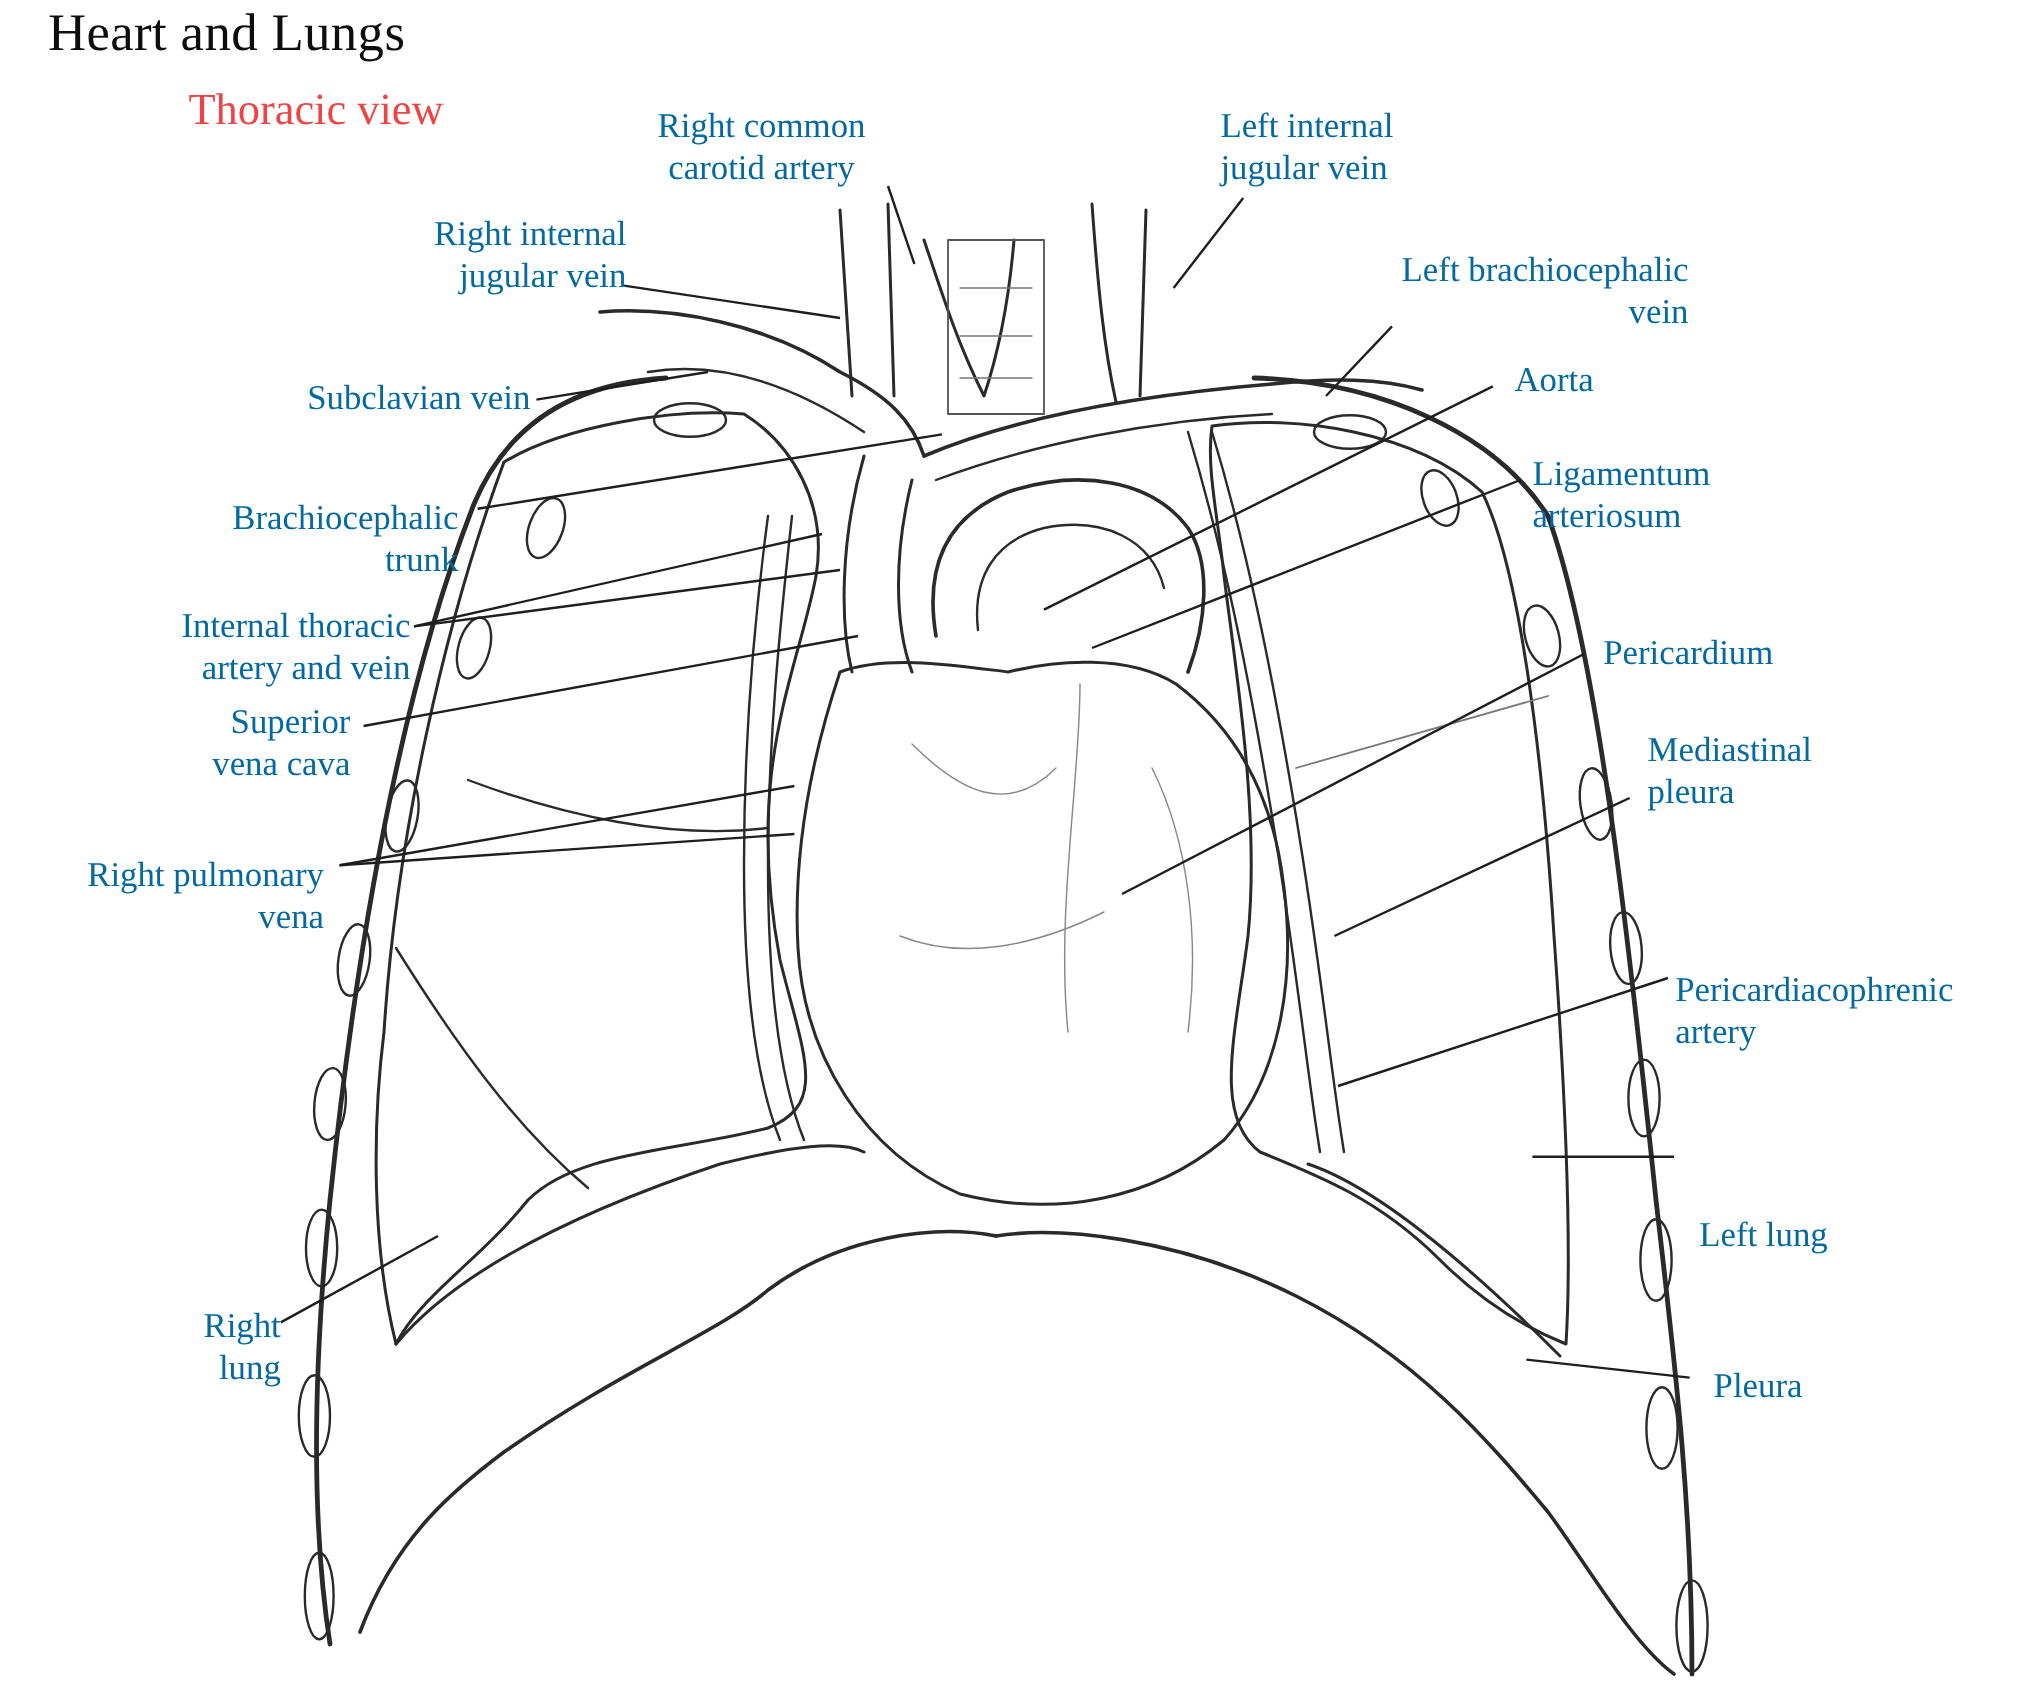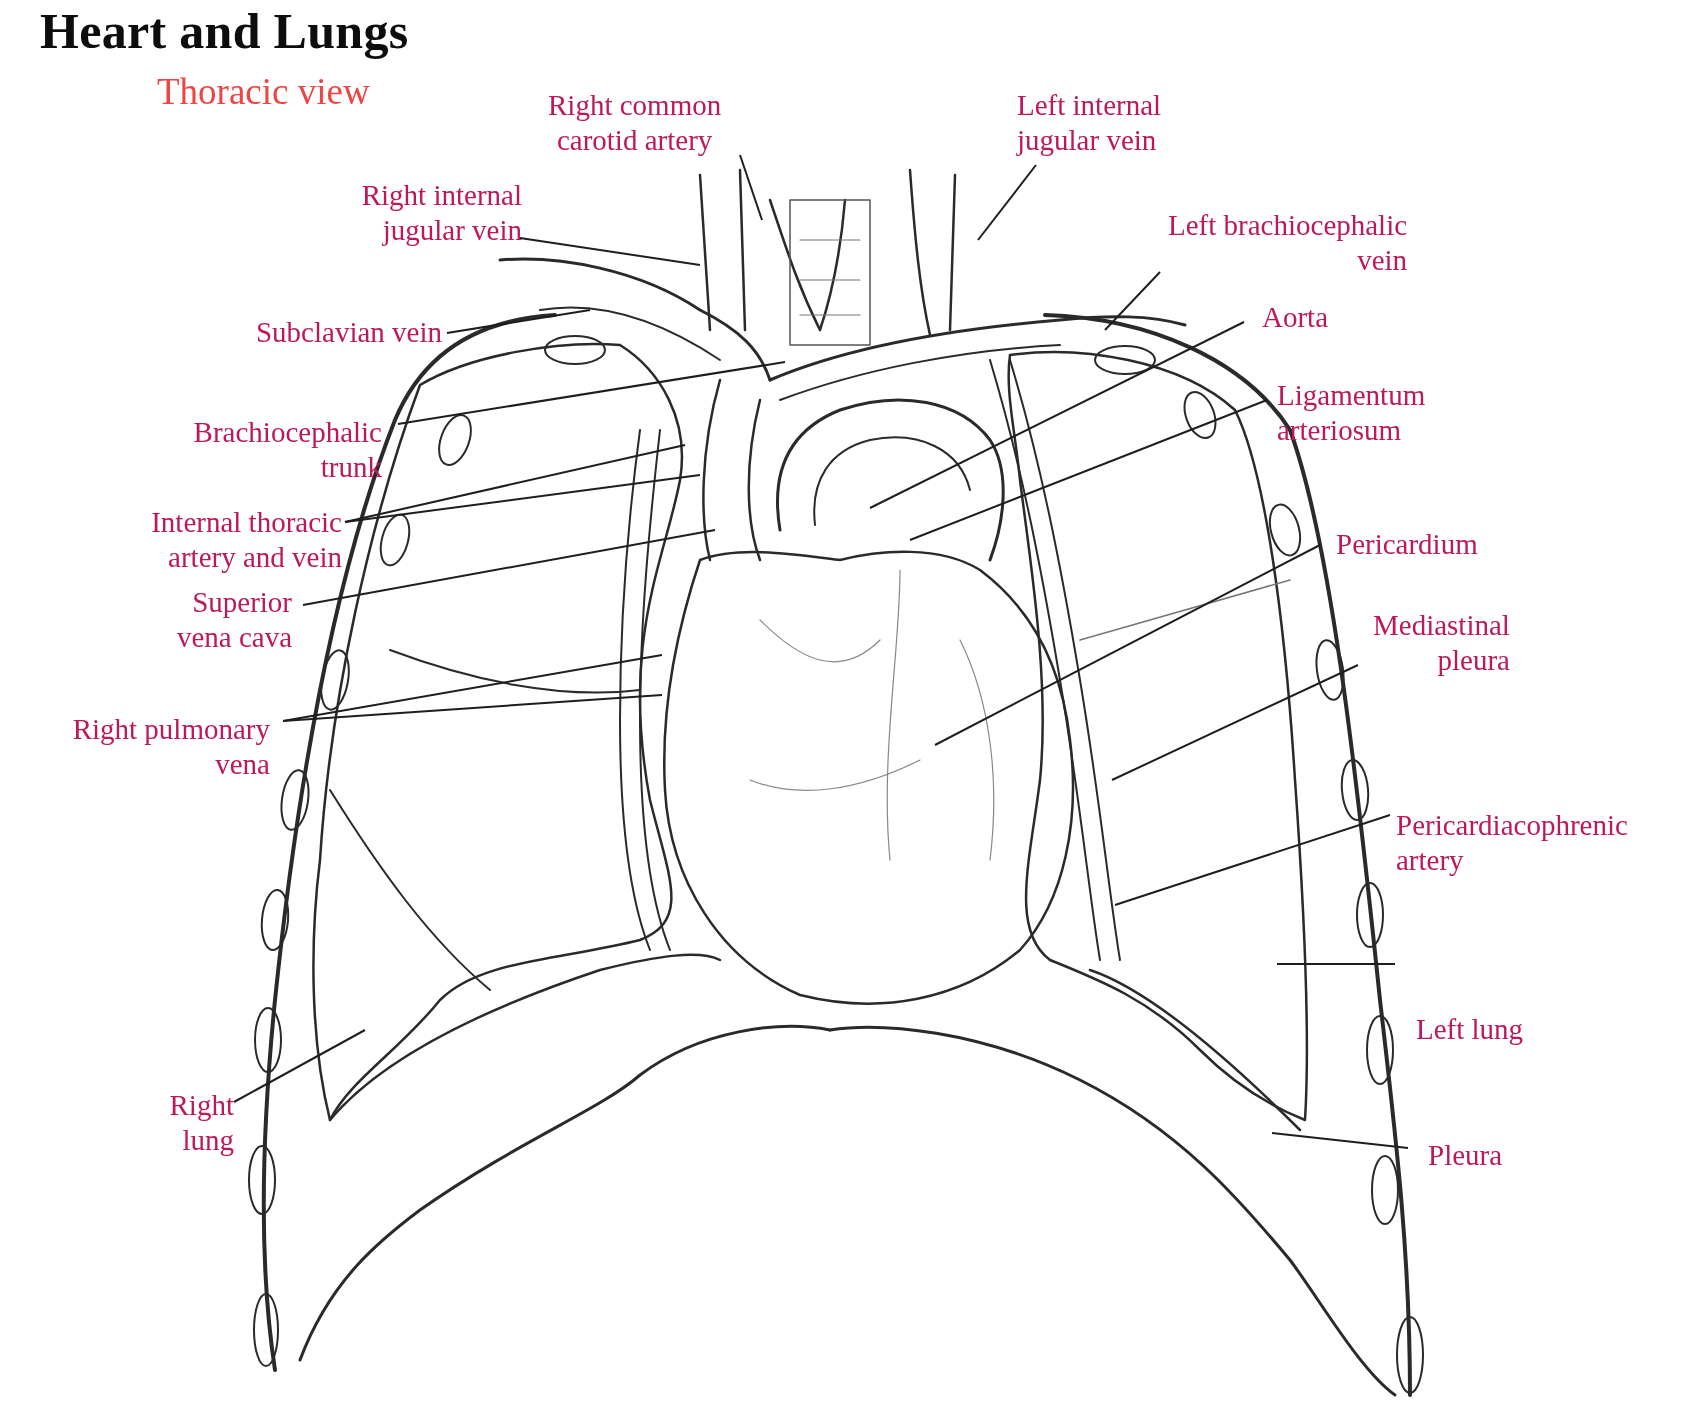"Heart and Lungs" .title { font-size: 50px -> 44px; font-weight: bold -> normal }
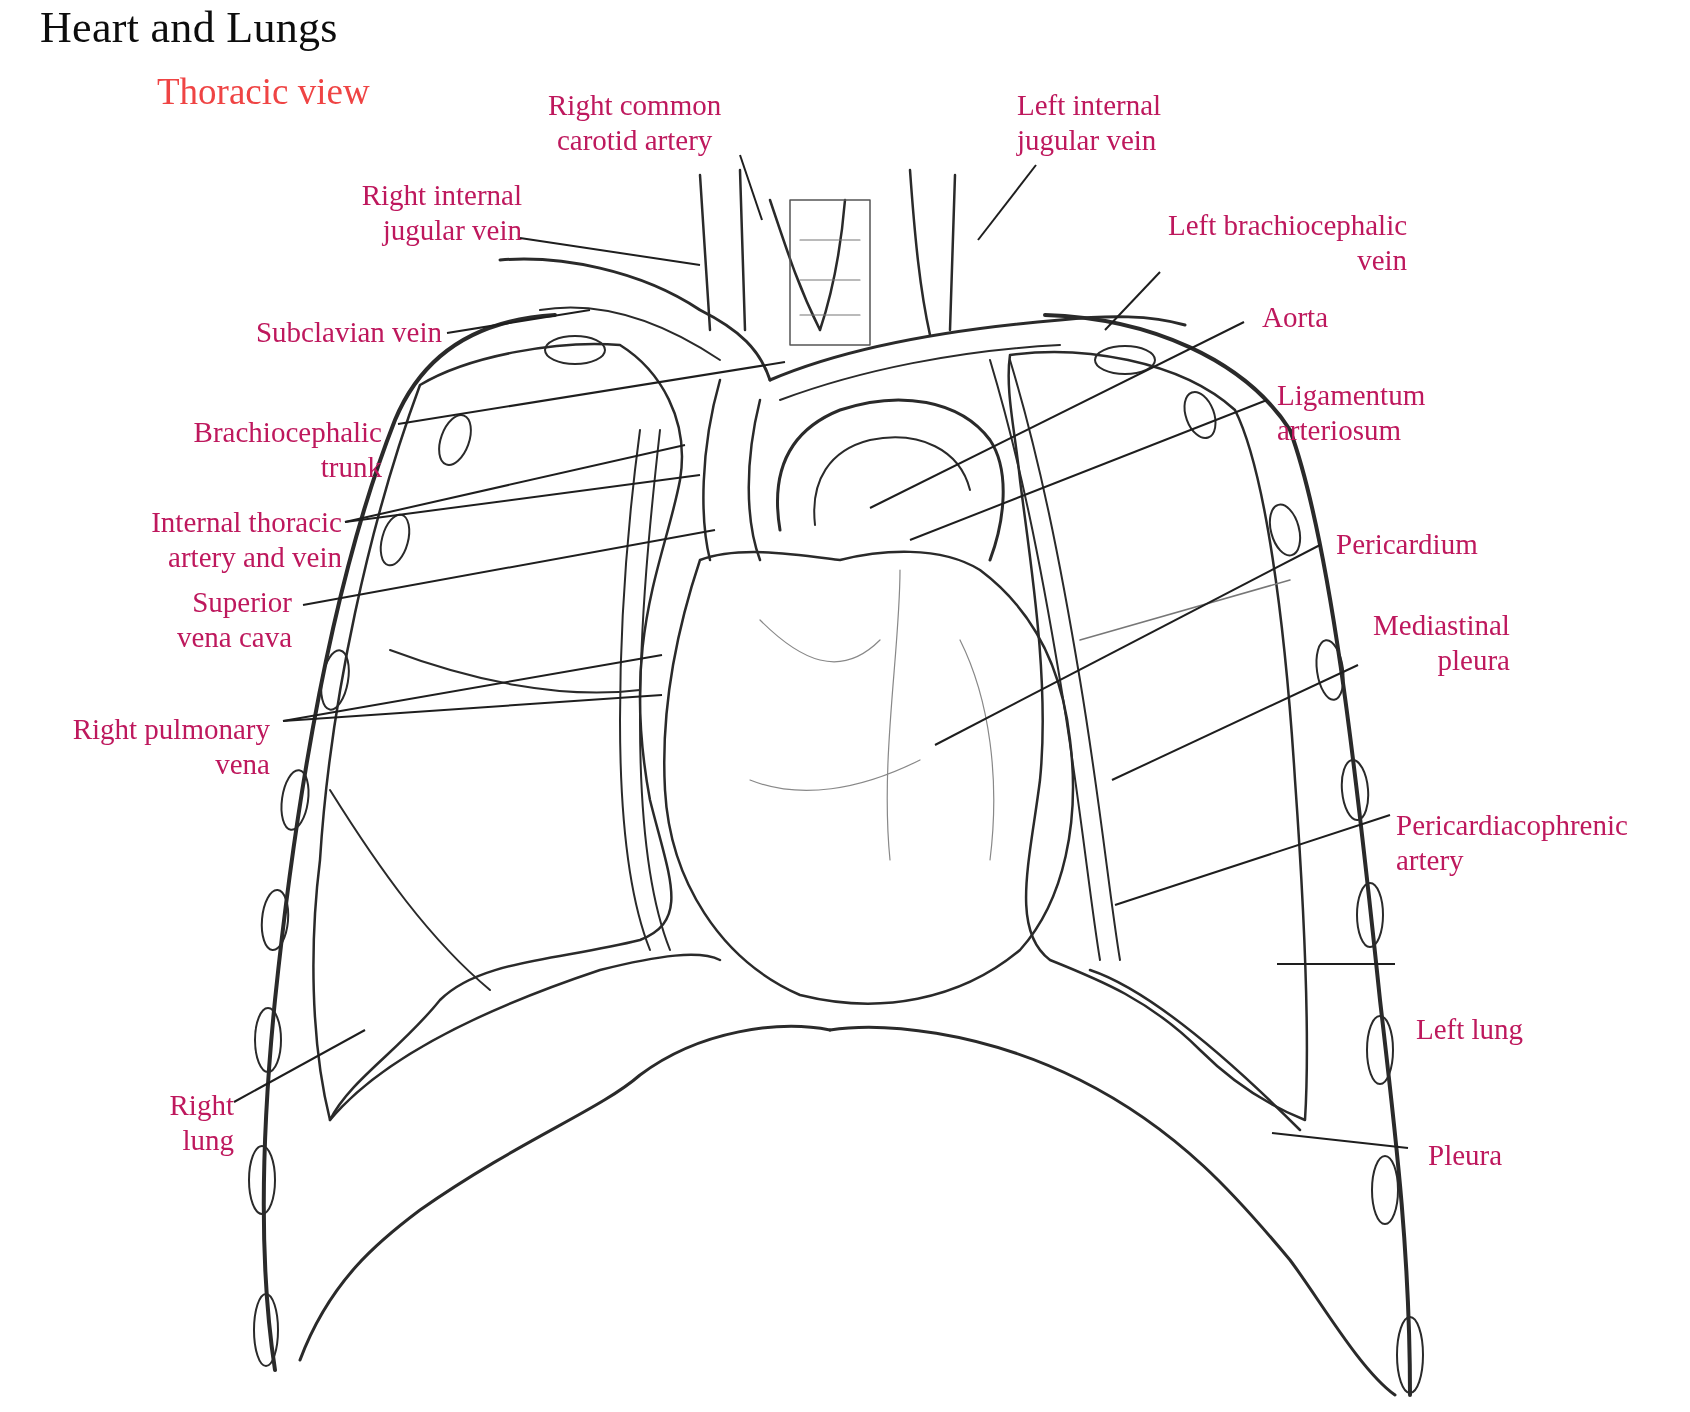"Right common" .lbl { color: #be185d -> #0369a1 }
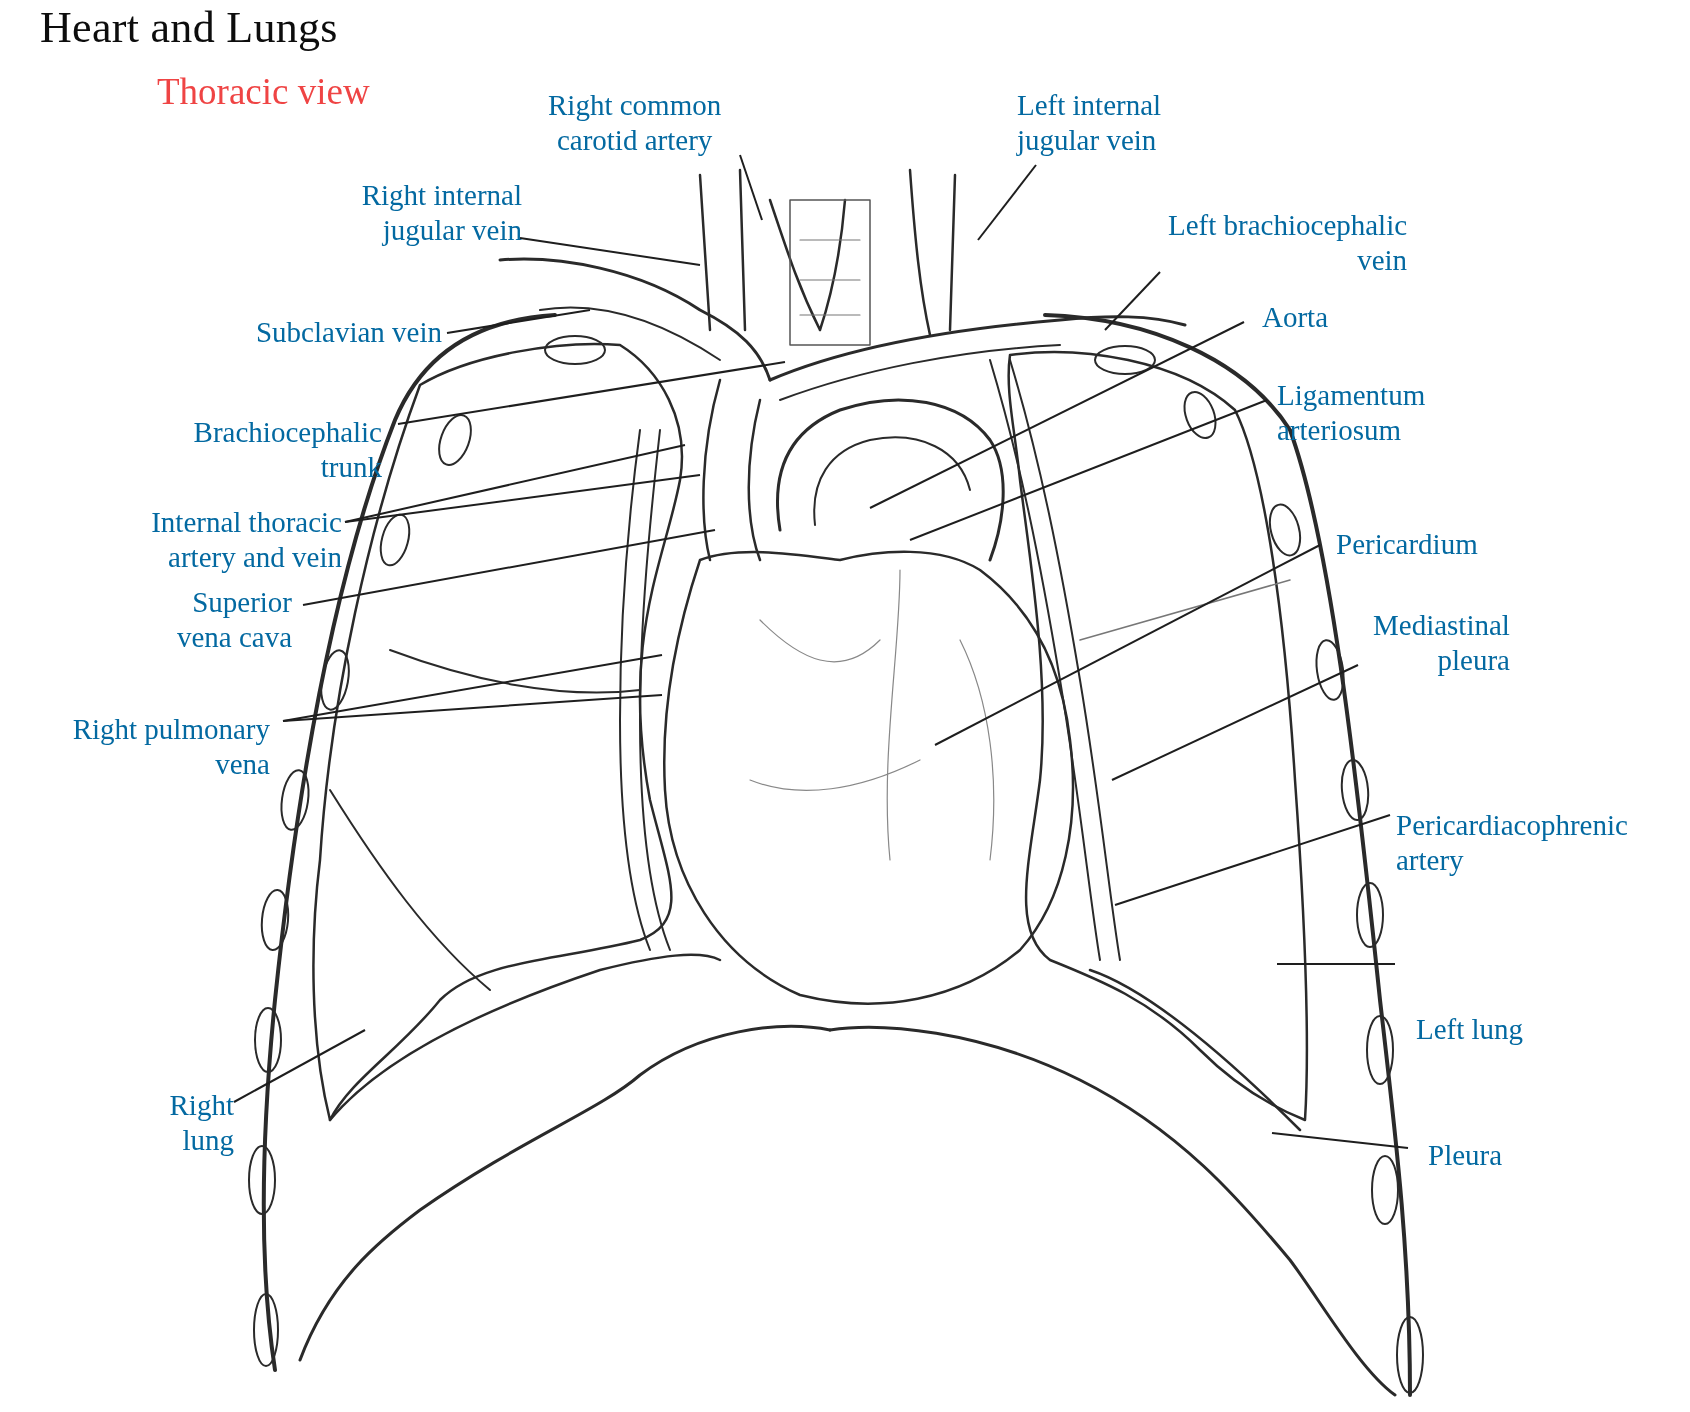"Mediastinal" div.lbl { text-align: right -> none }
